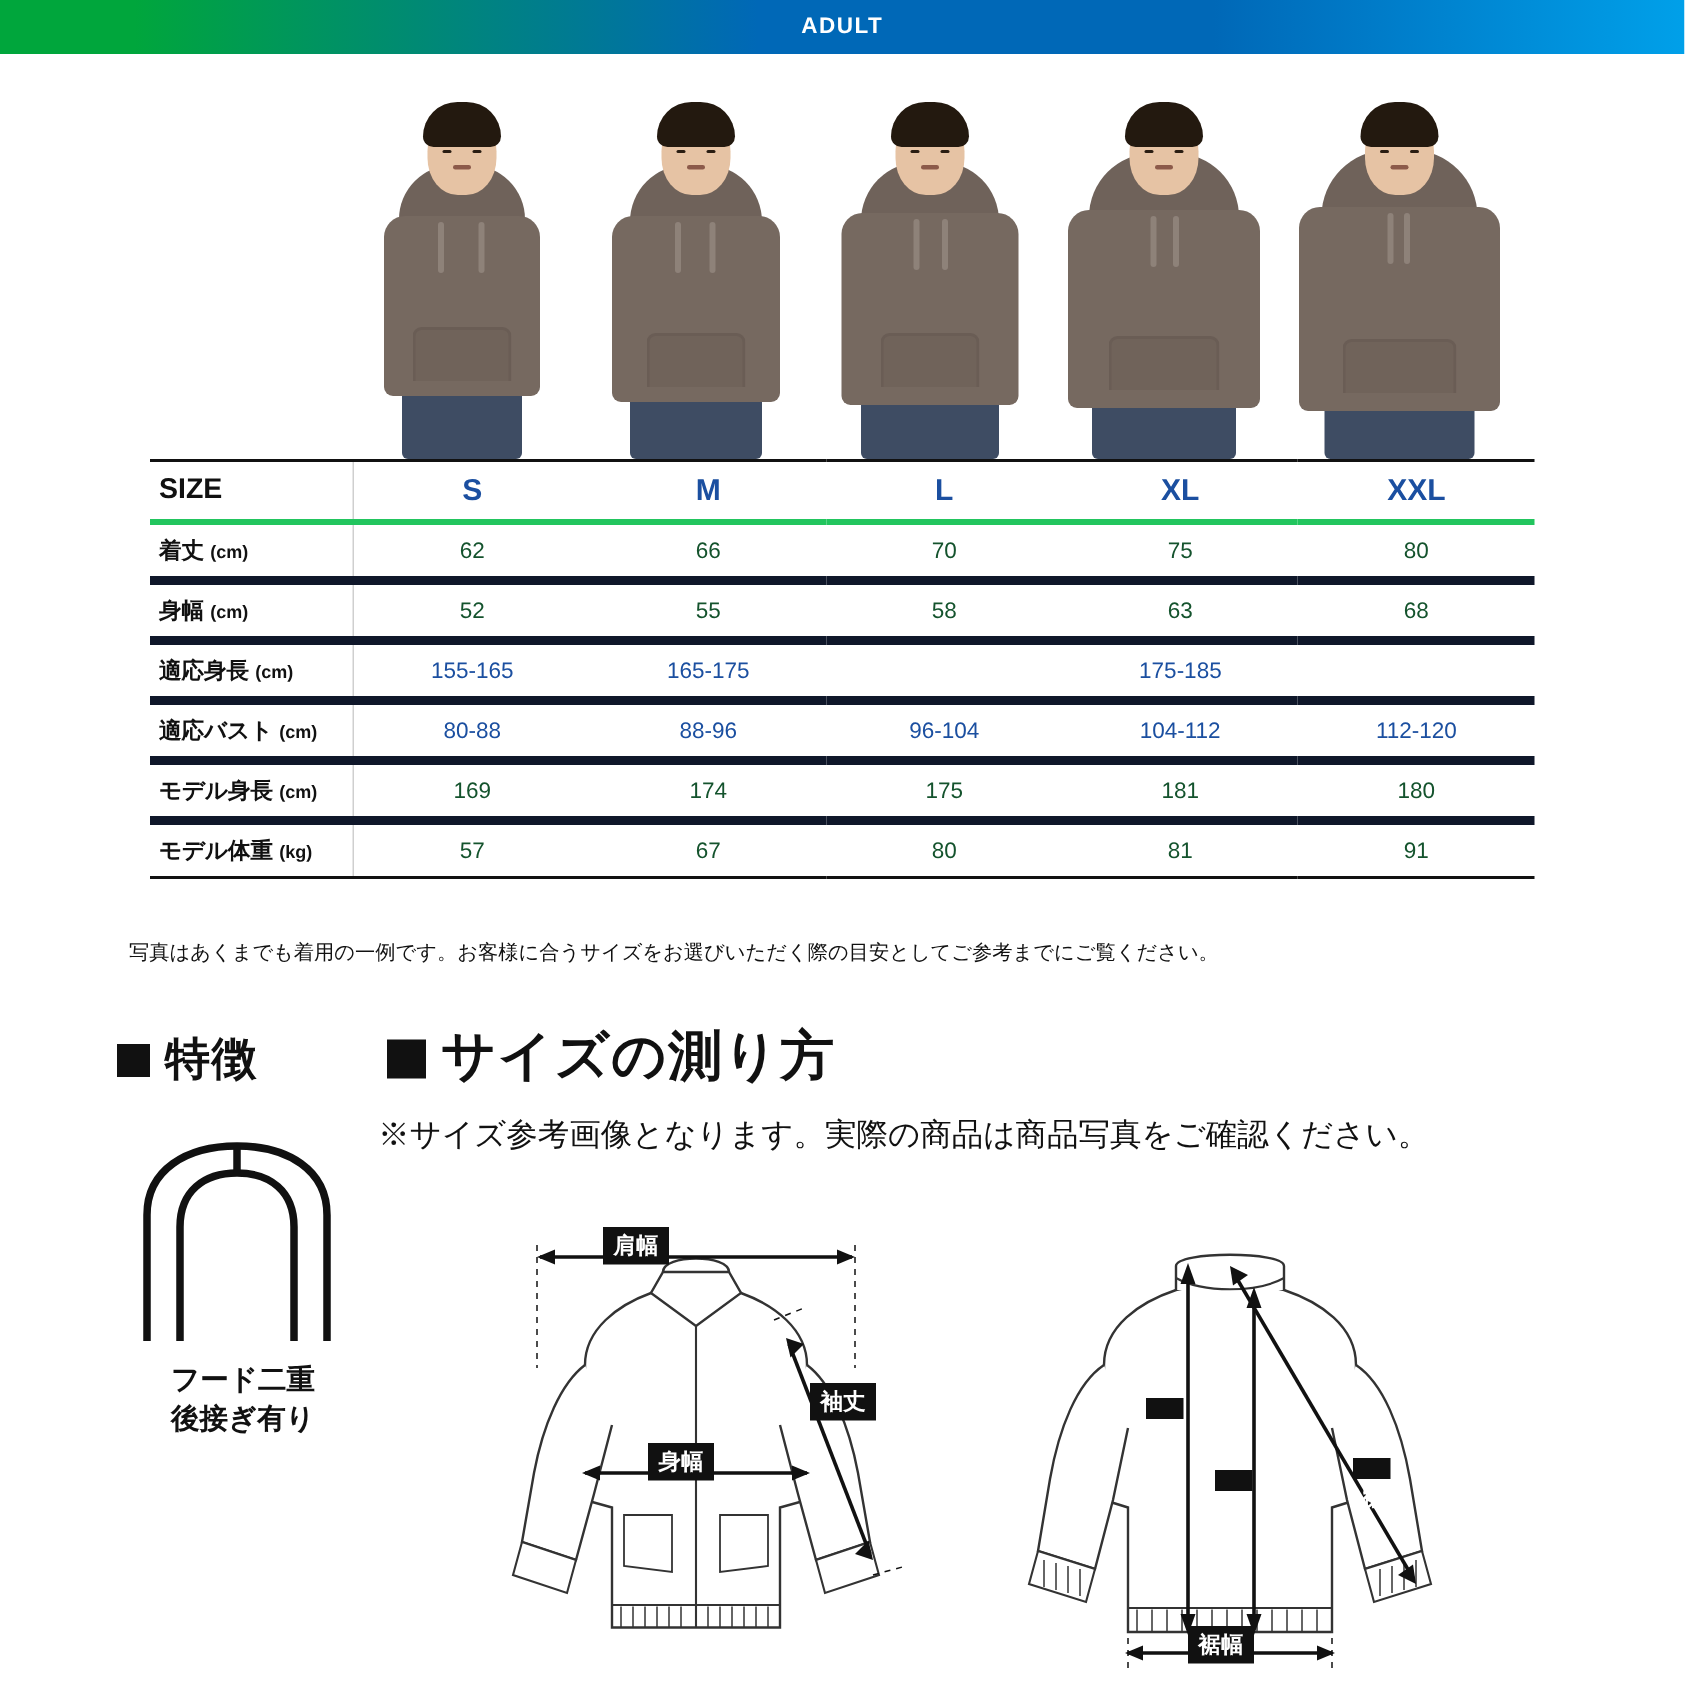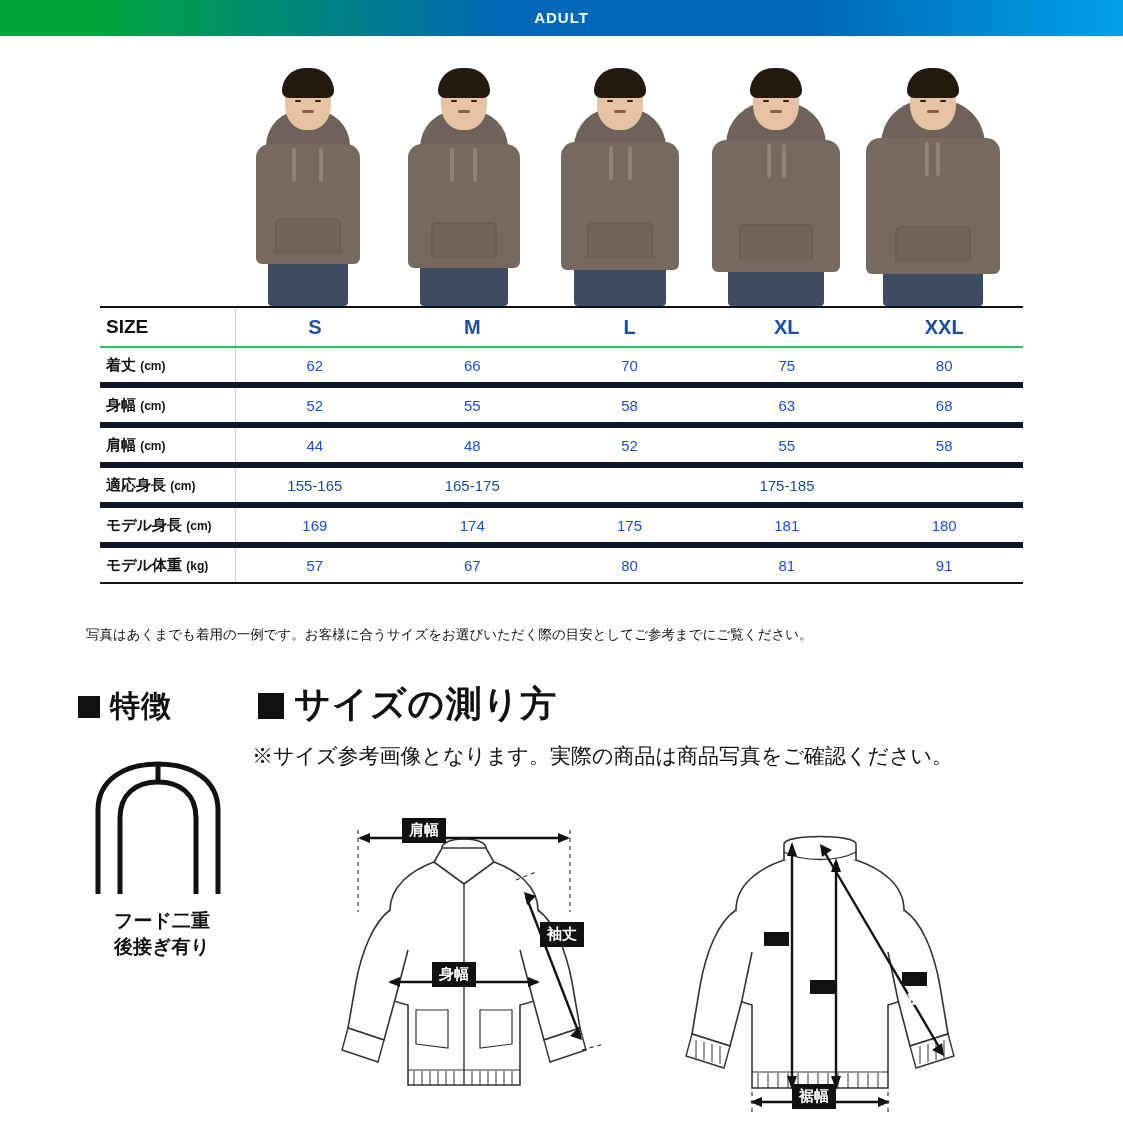"SIZE" table.size tr.head th { border-bottom: 2px solid #22c55e -> 4px solid #22c55e }
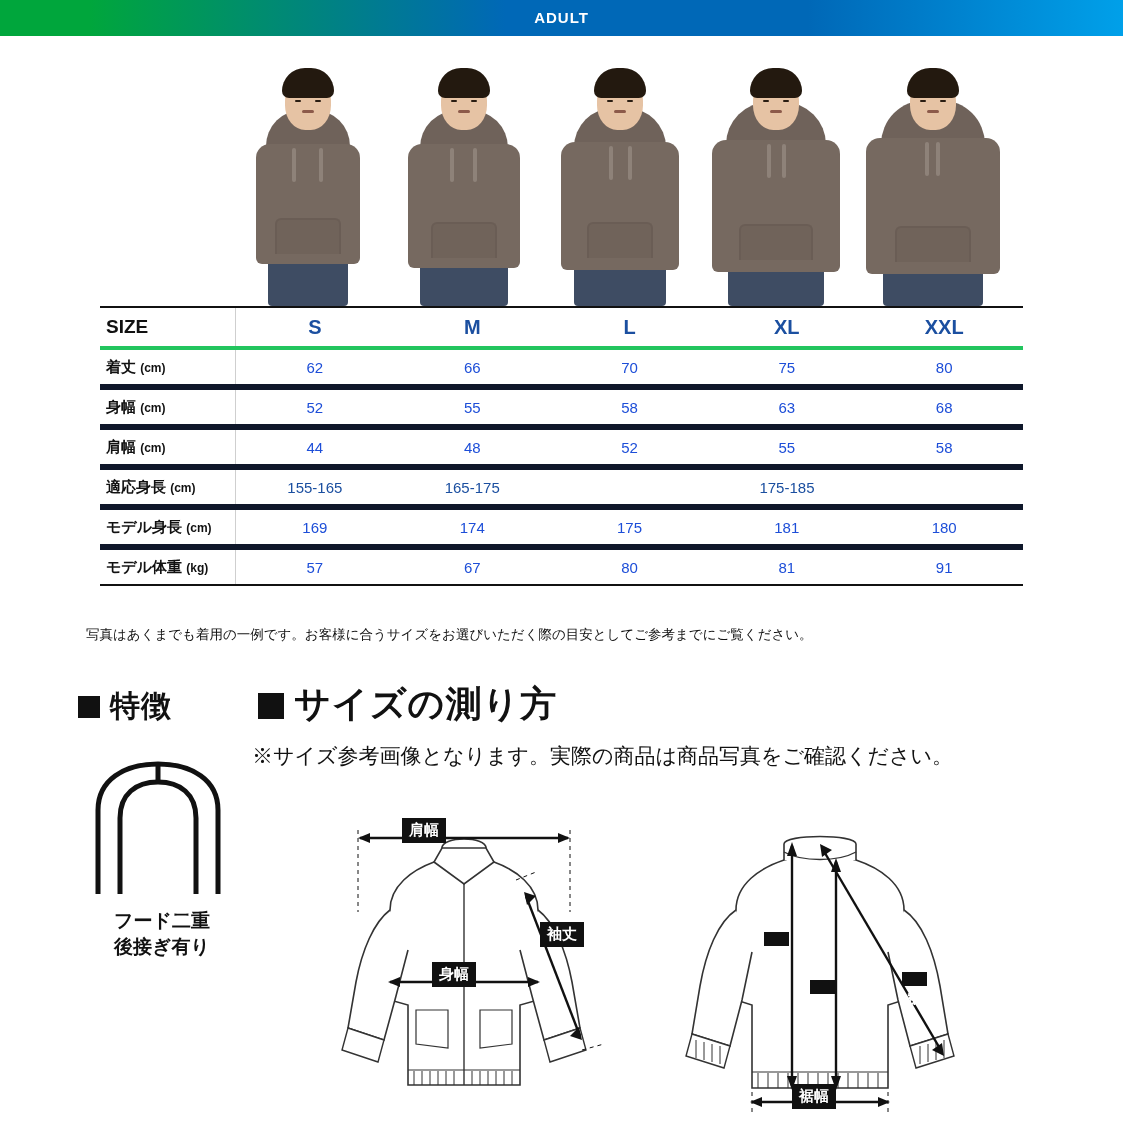"62" td.val { color: #1d4ed8 -> #14532d }
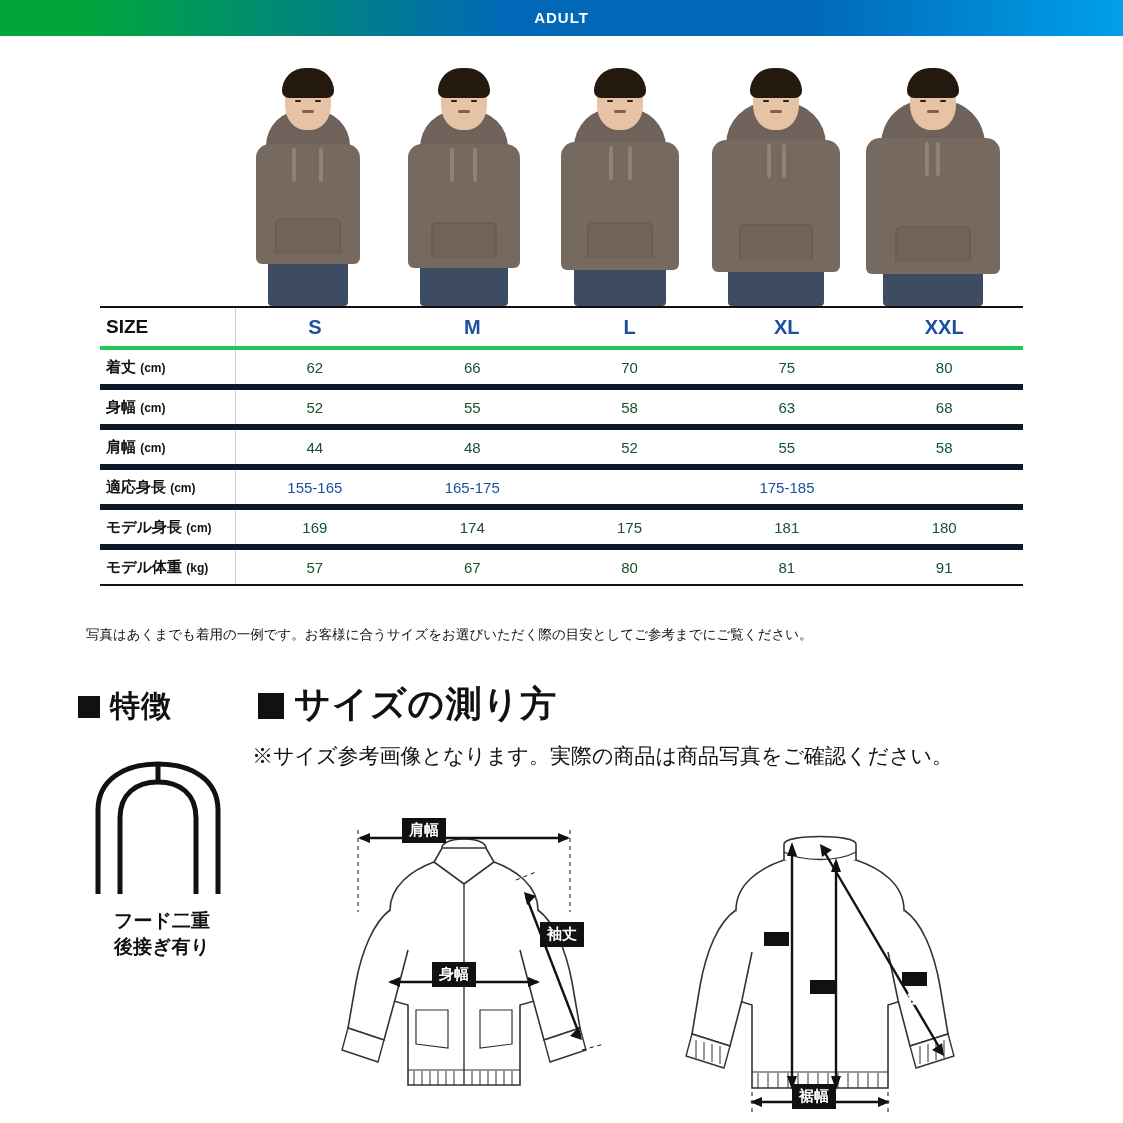"肩幅 (cm)" tr { html: <tr> <td><span>肩幅</span> <span>(cm)</span></td> <td>44</td> <td>48</td> <td>52</td> <td>55</td> <td>58</td> </tr> -> none }
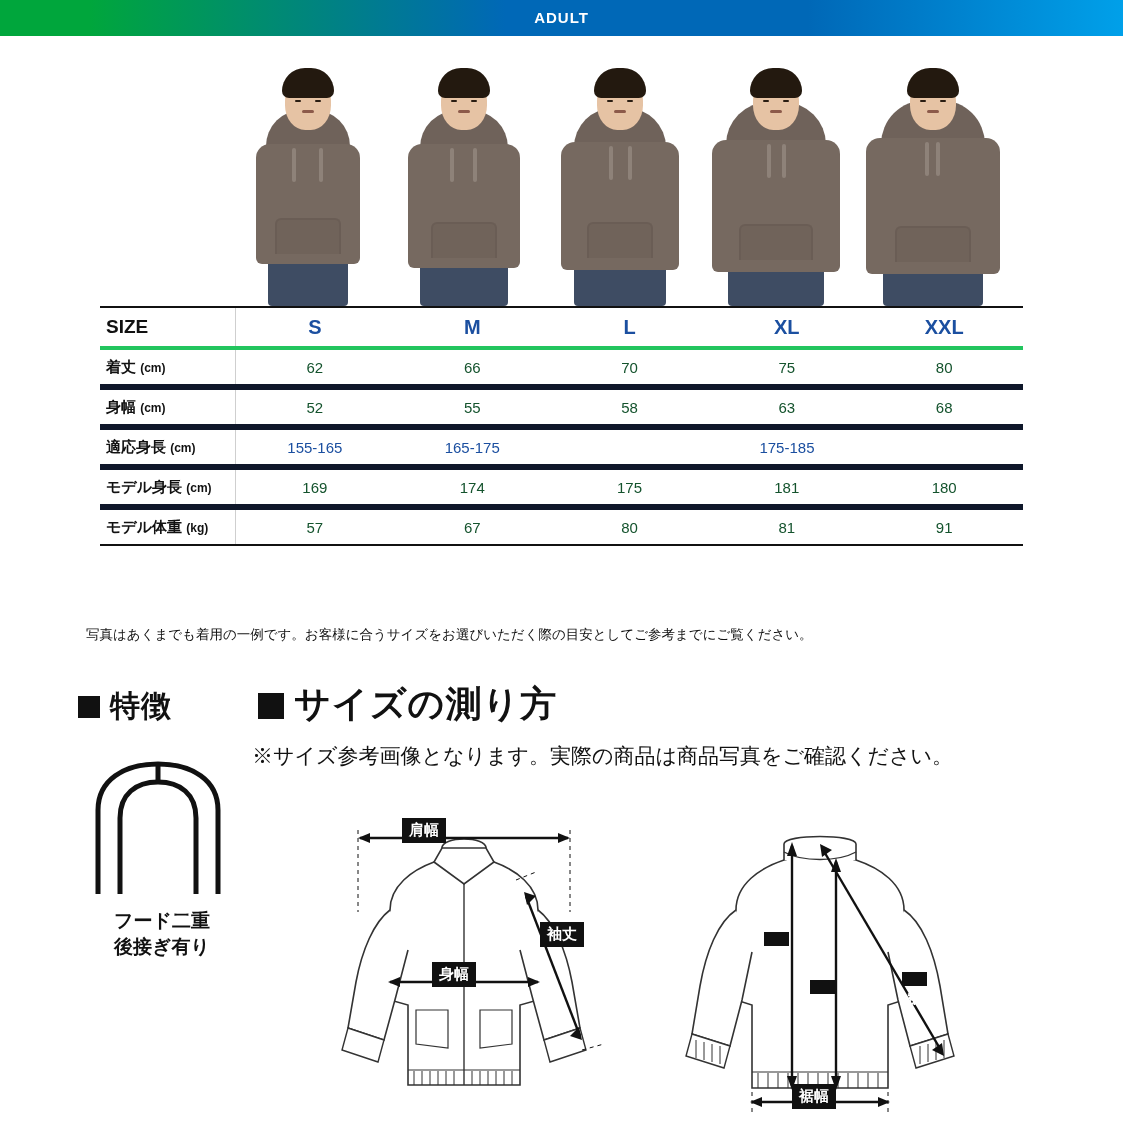"適応バスト (cm)" tr { html: none -> <tr> <td><span>適応バスト</span> <span>(cm)</span></td> <td>80-88</td> <td>88-96</td> <td>96-104</td> <td>104-112</td> <td>112-120</td> </tr> }
